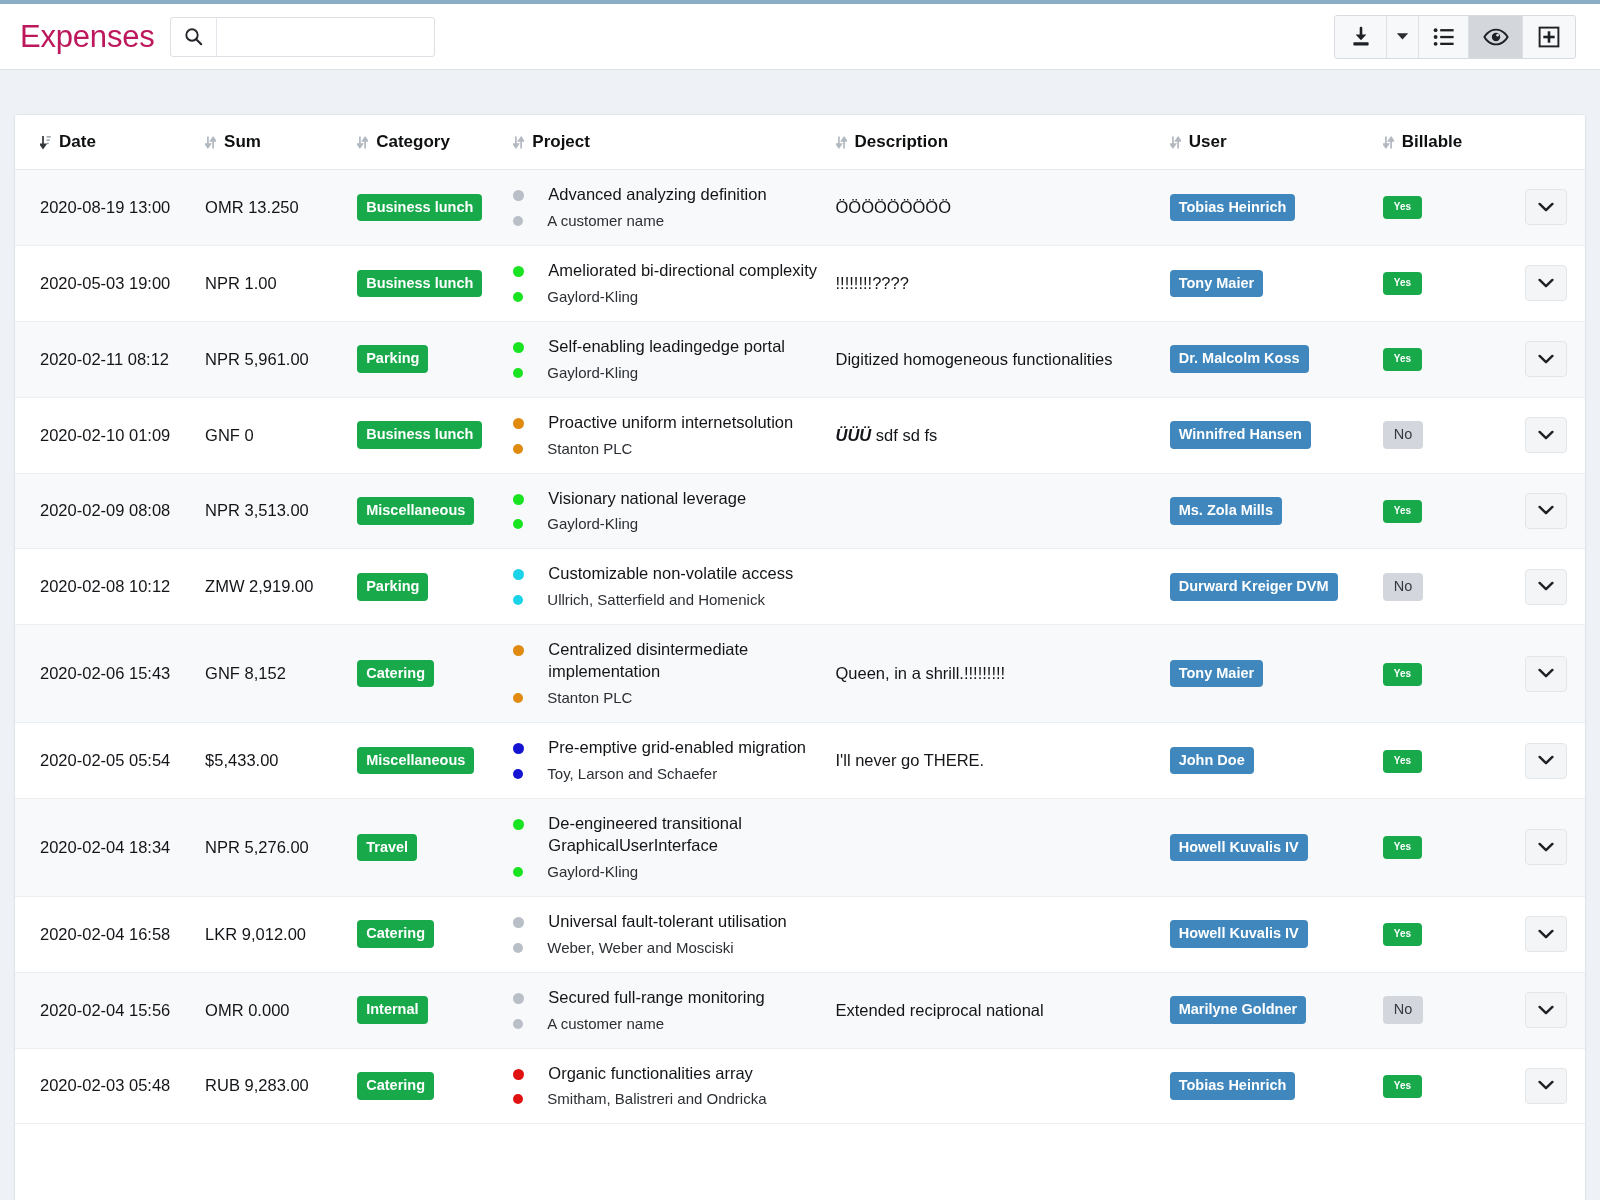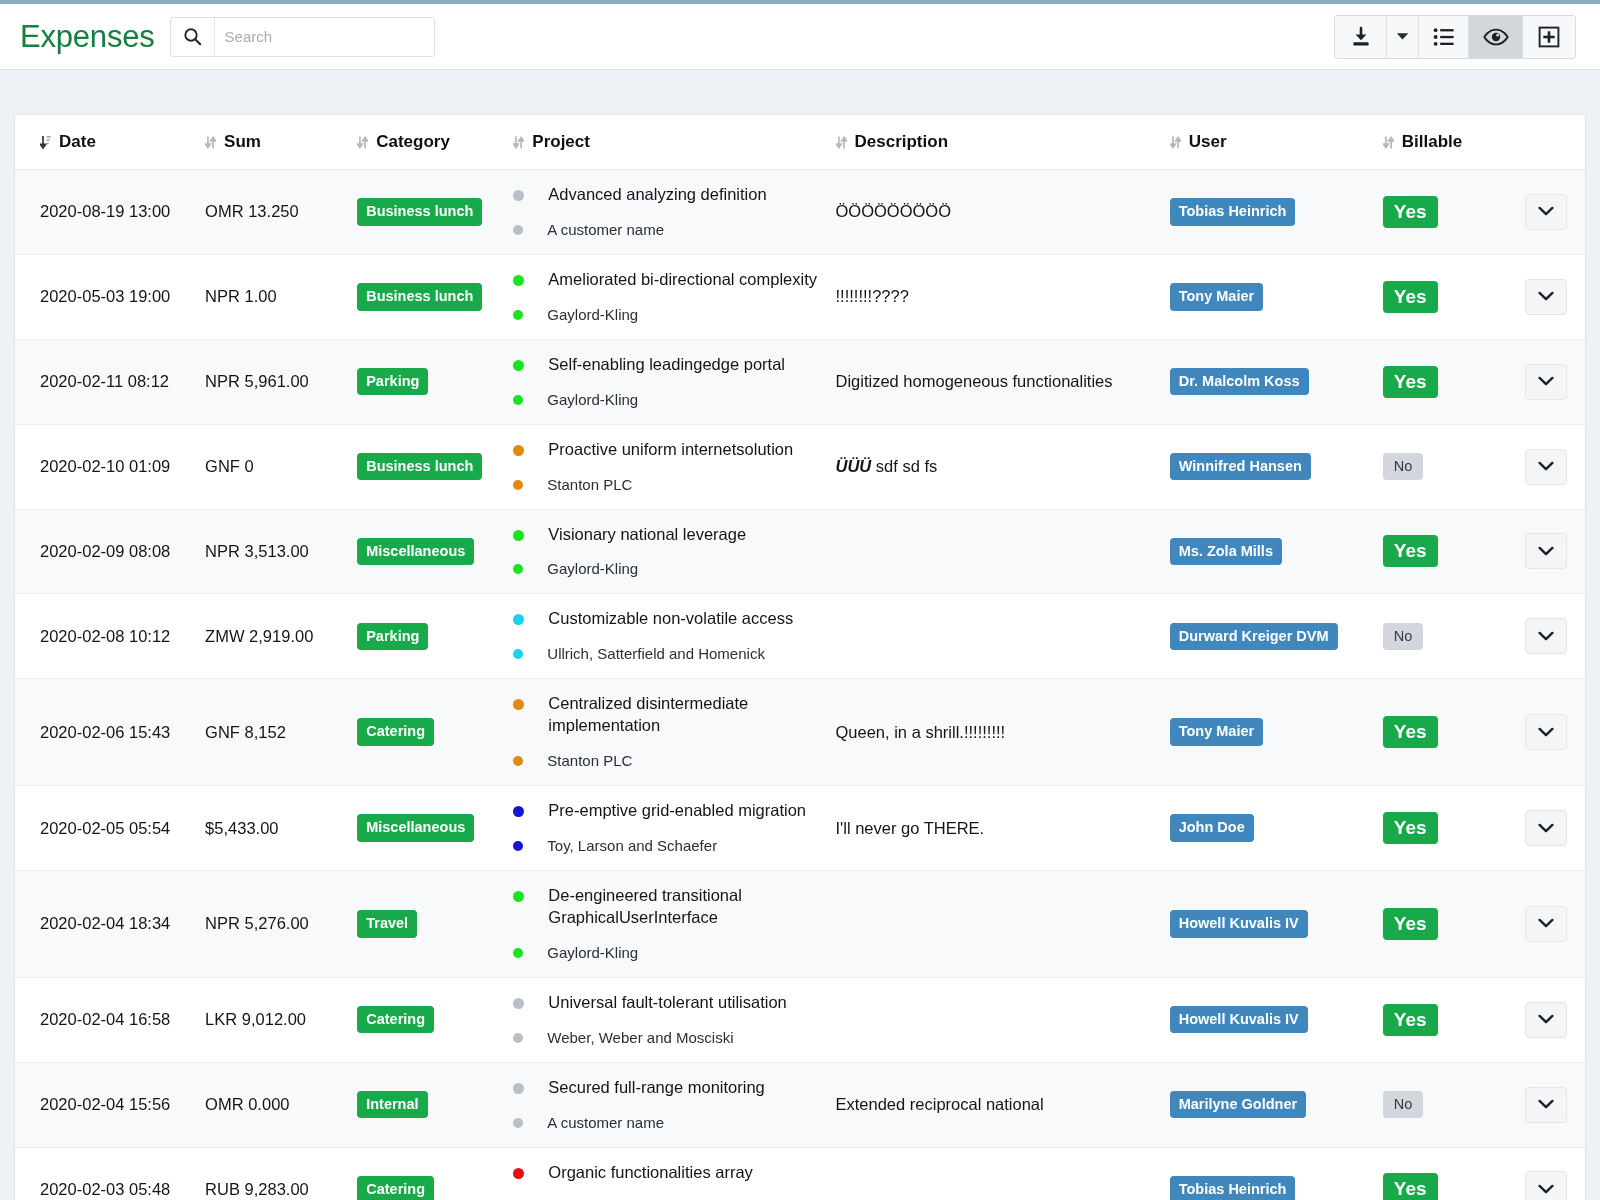"Expenses" #page-title { color: #15803d -> #be185d }
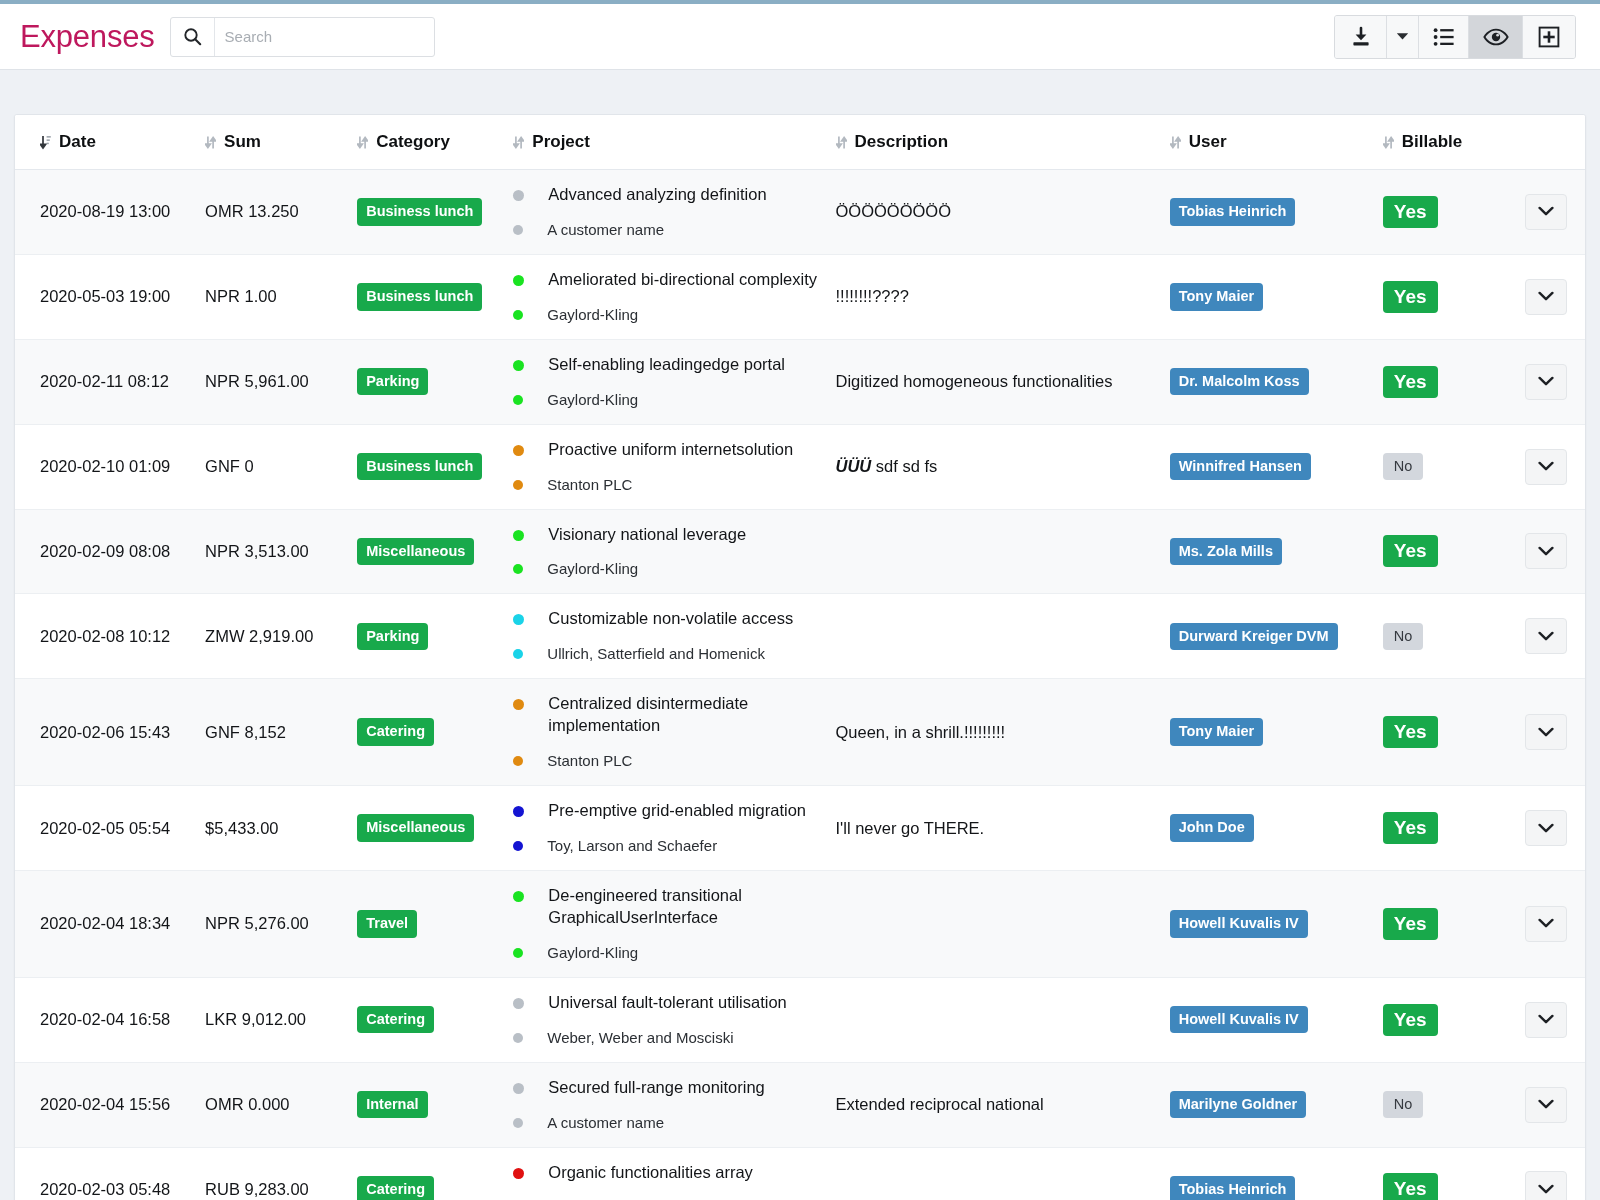"Search" input { html: <input> -> none }
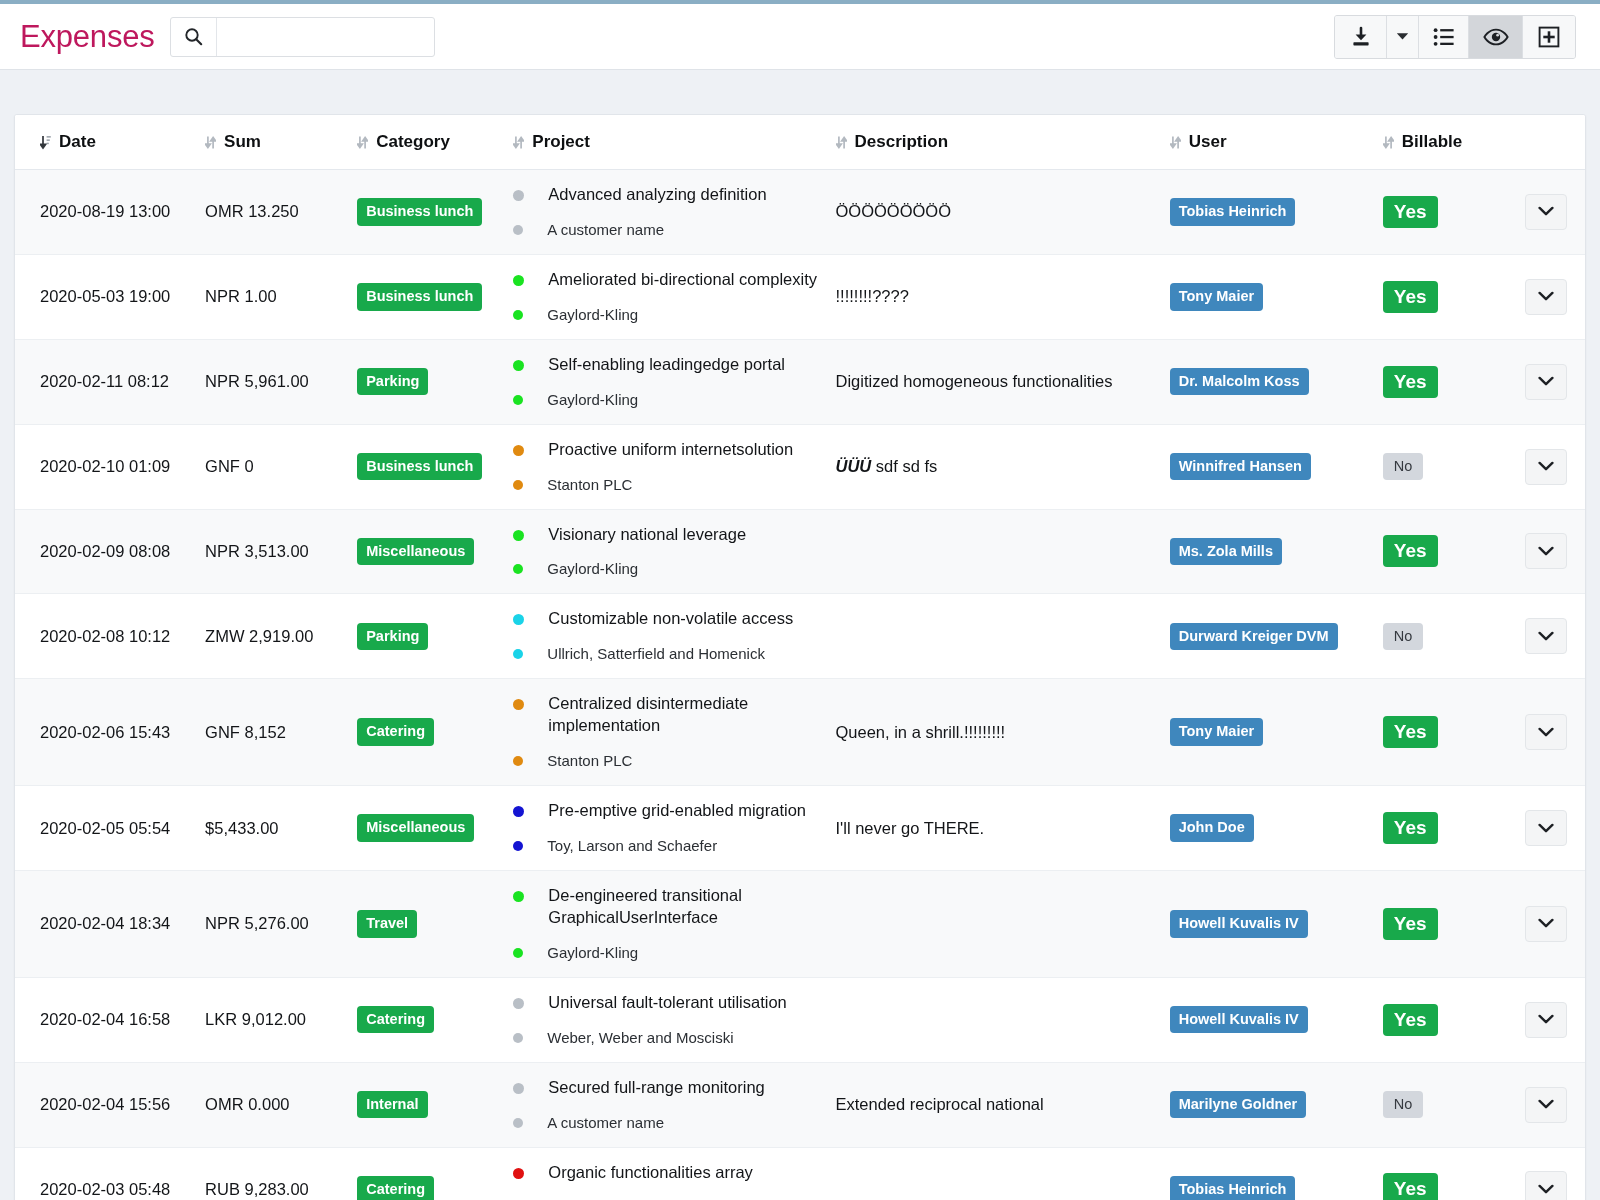"Yes" .badge-yes { font-size: 19px -> 10px }
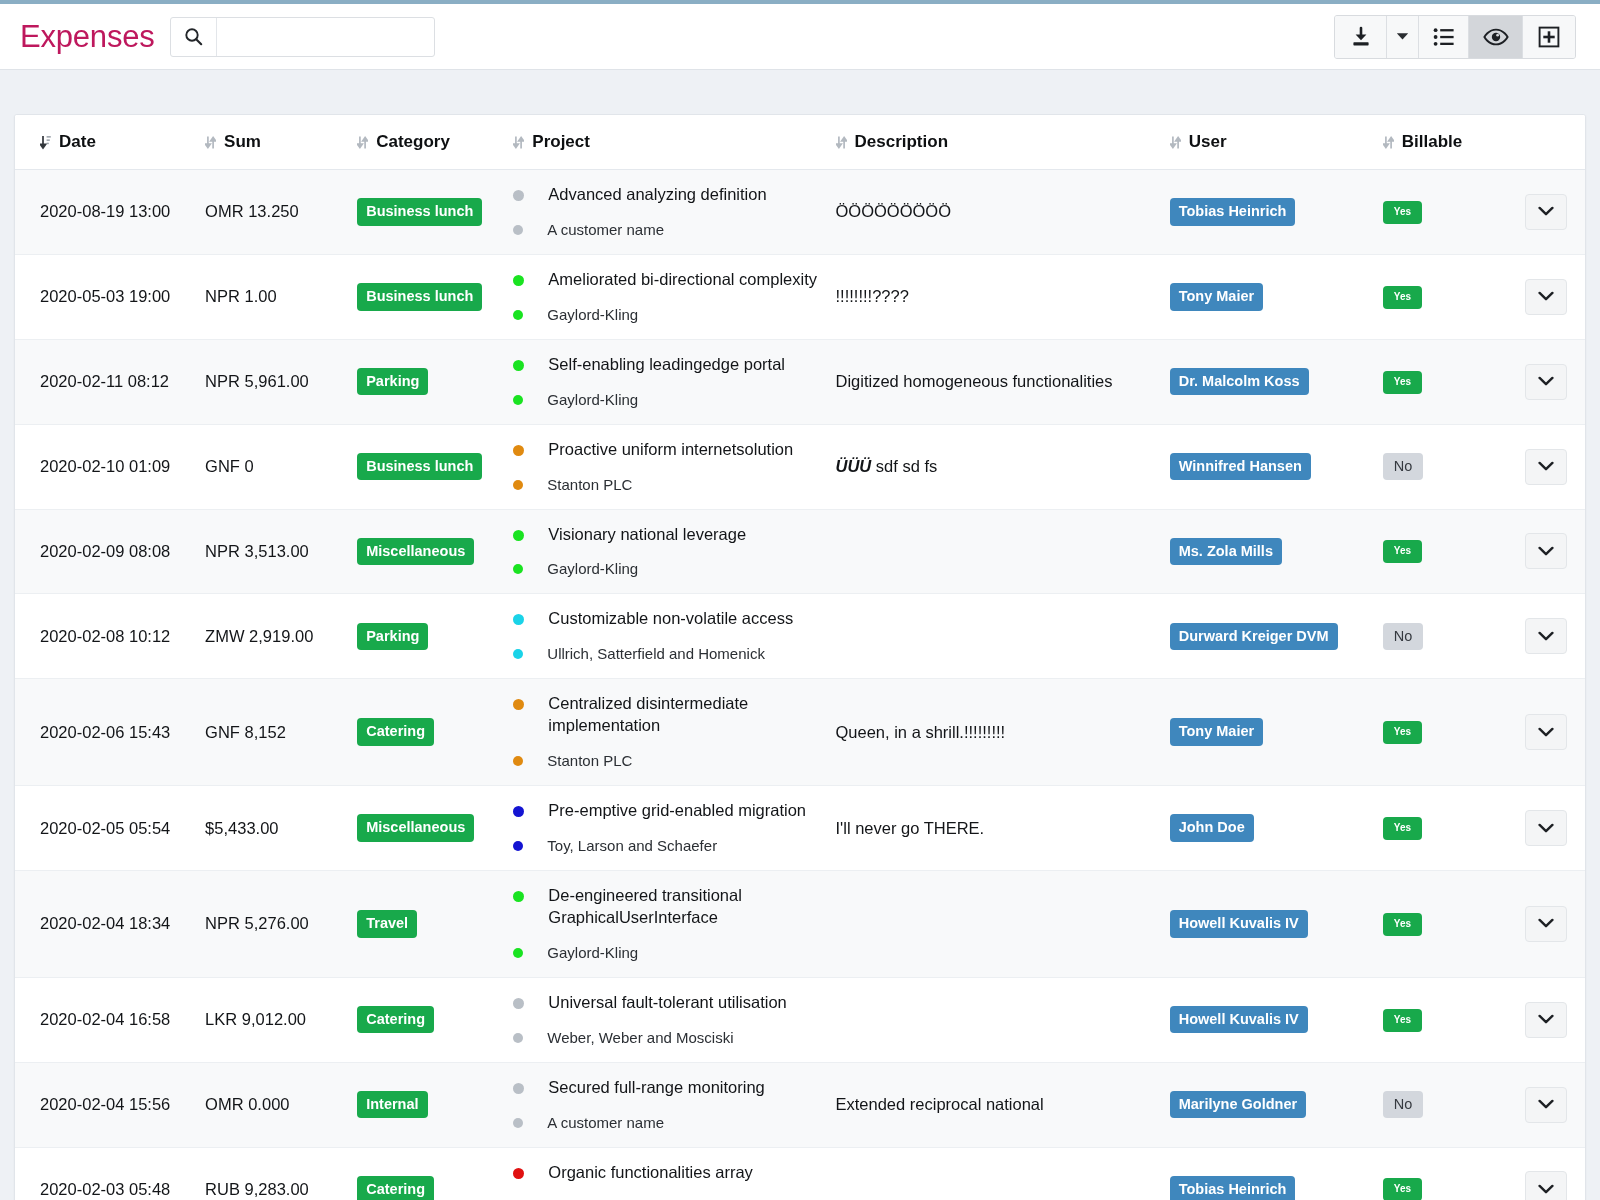"A customer name" .proj-line + .proj-line { margin-top: 14px -> 5px }
